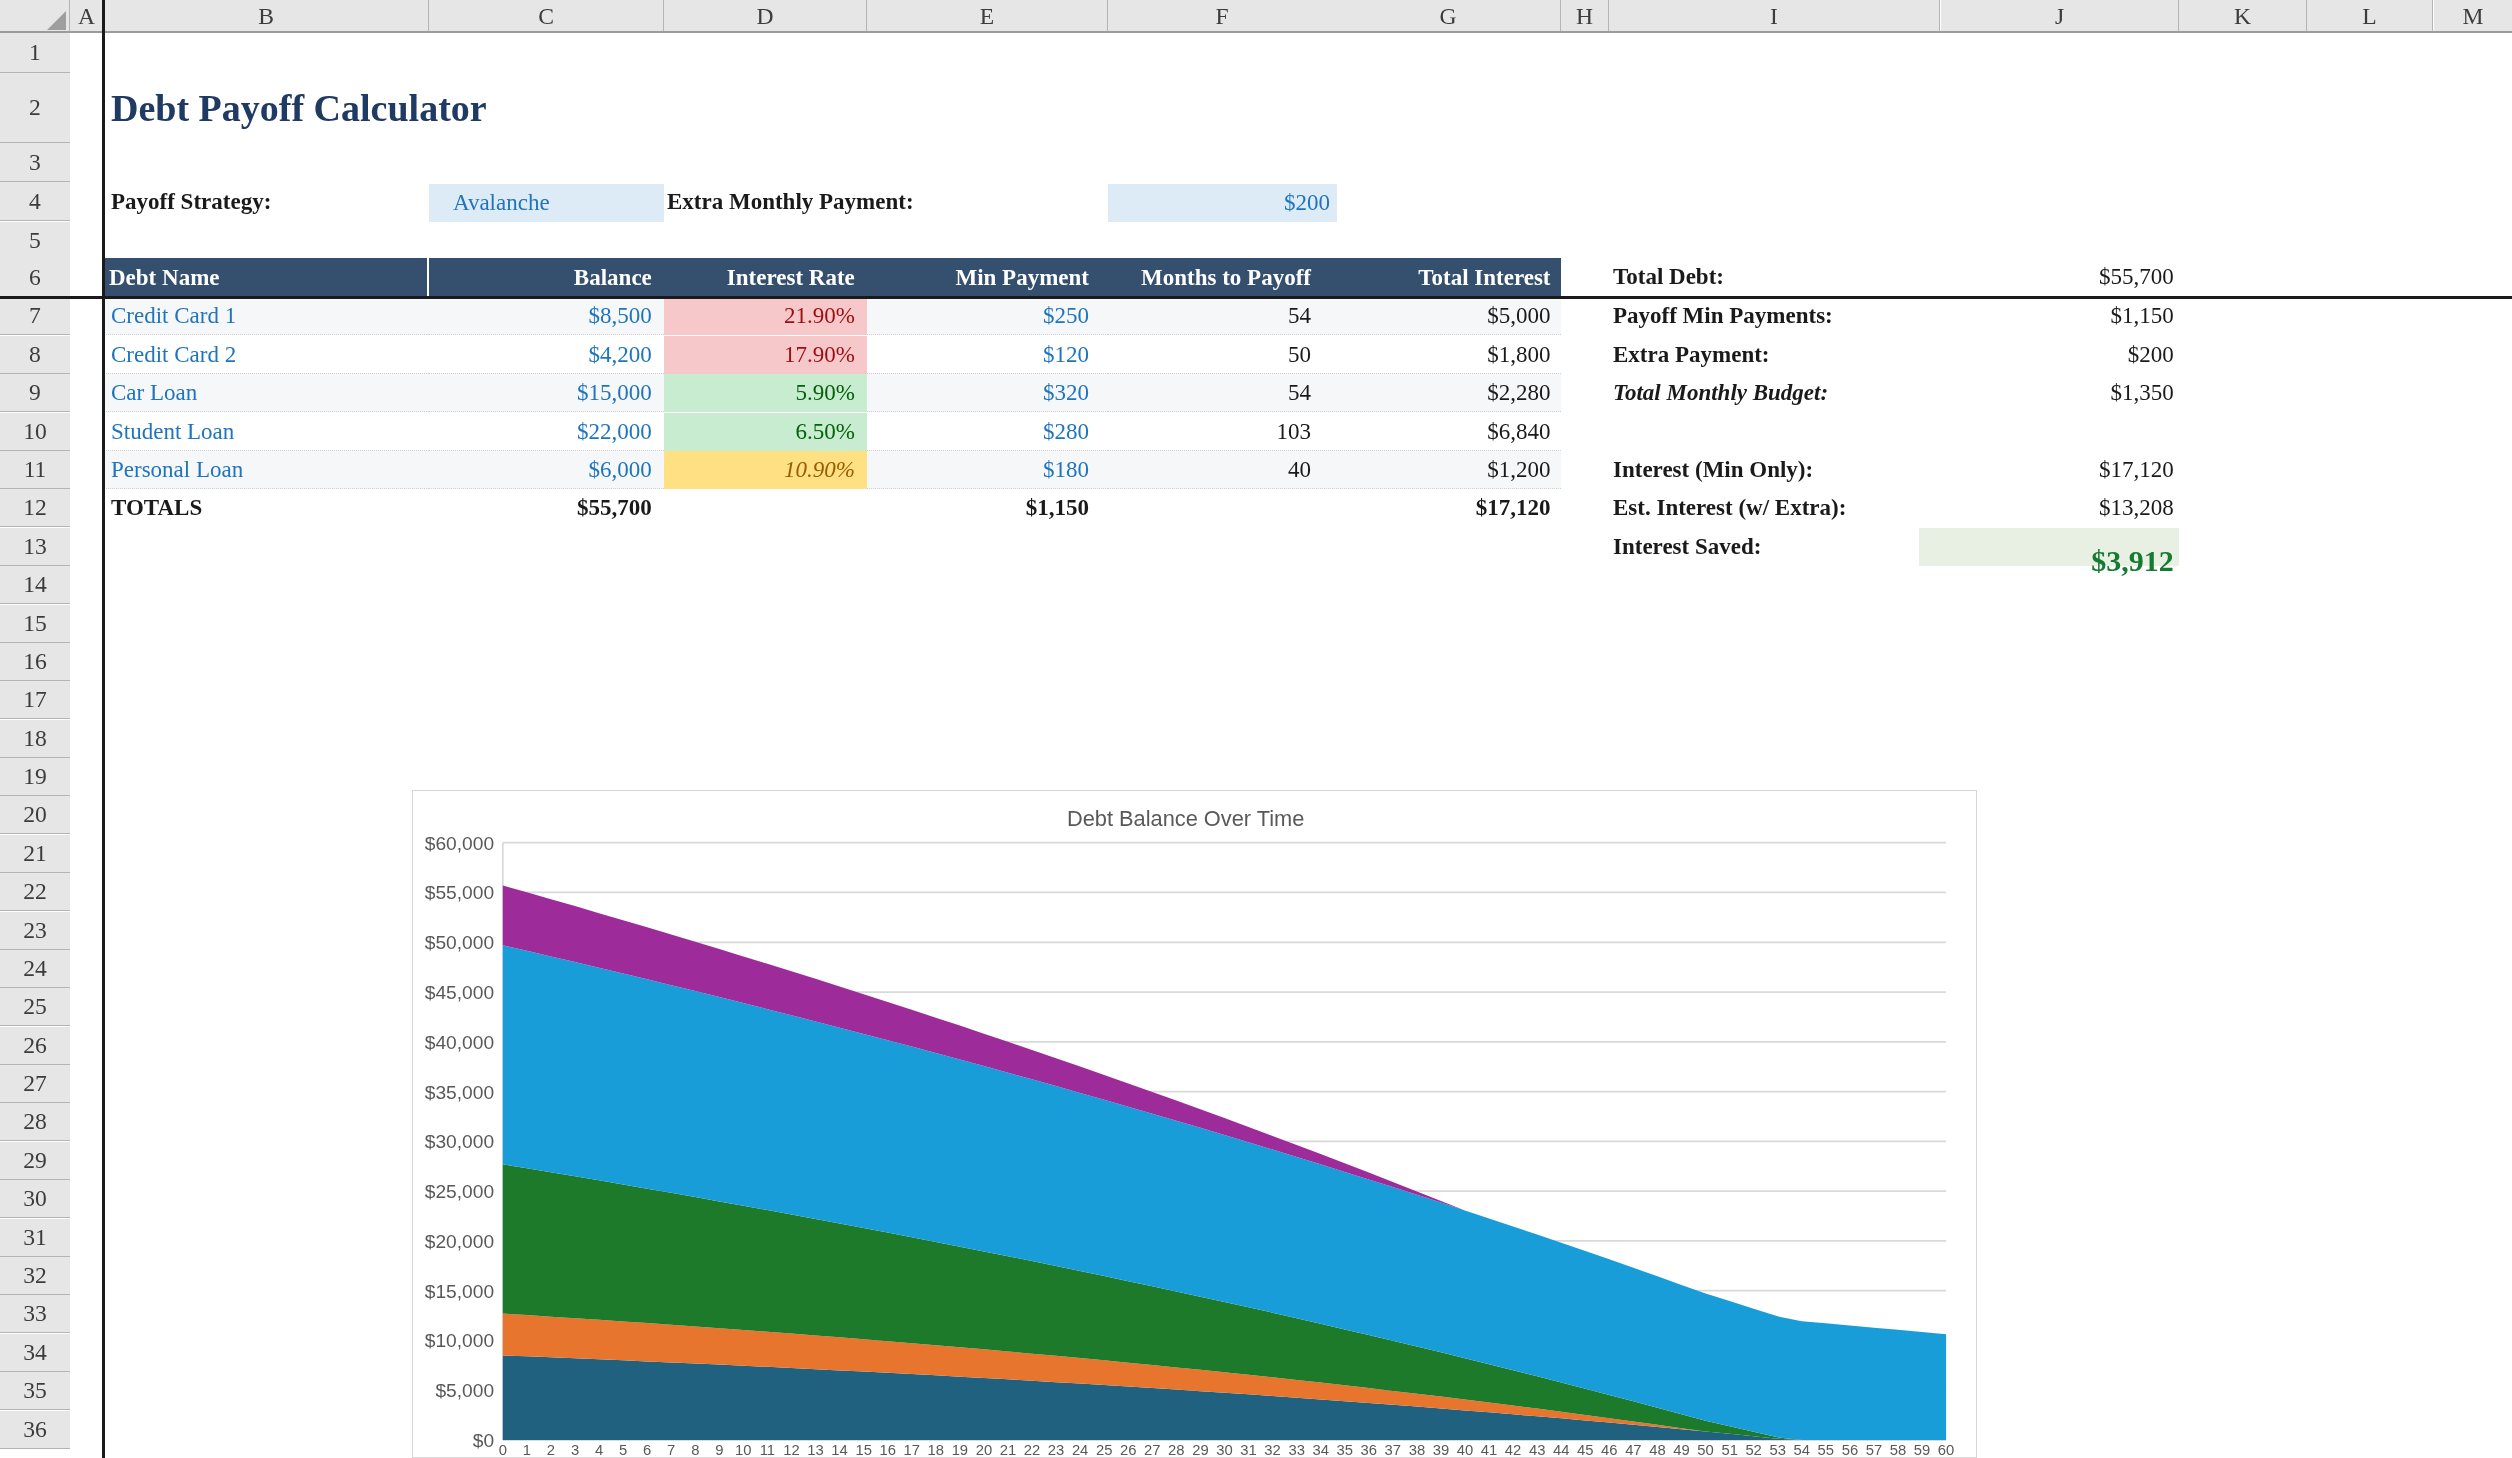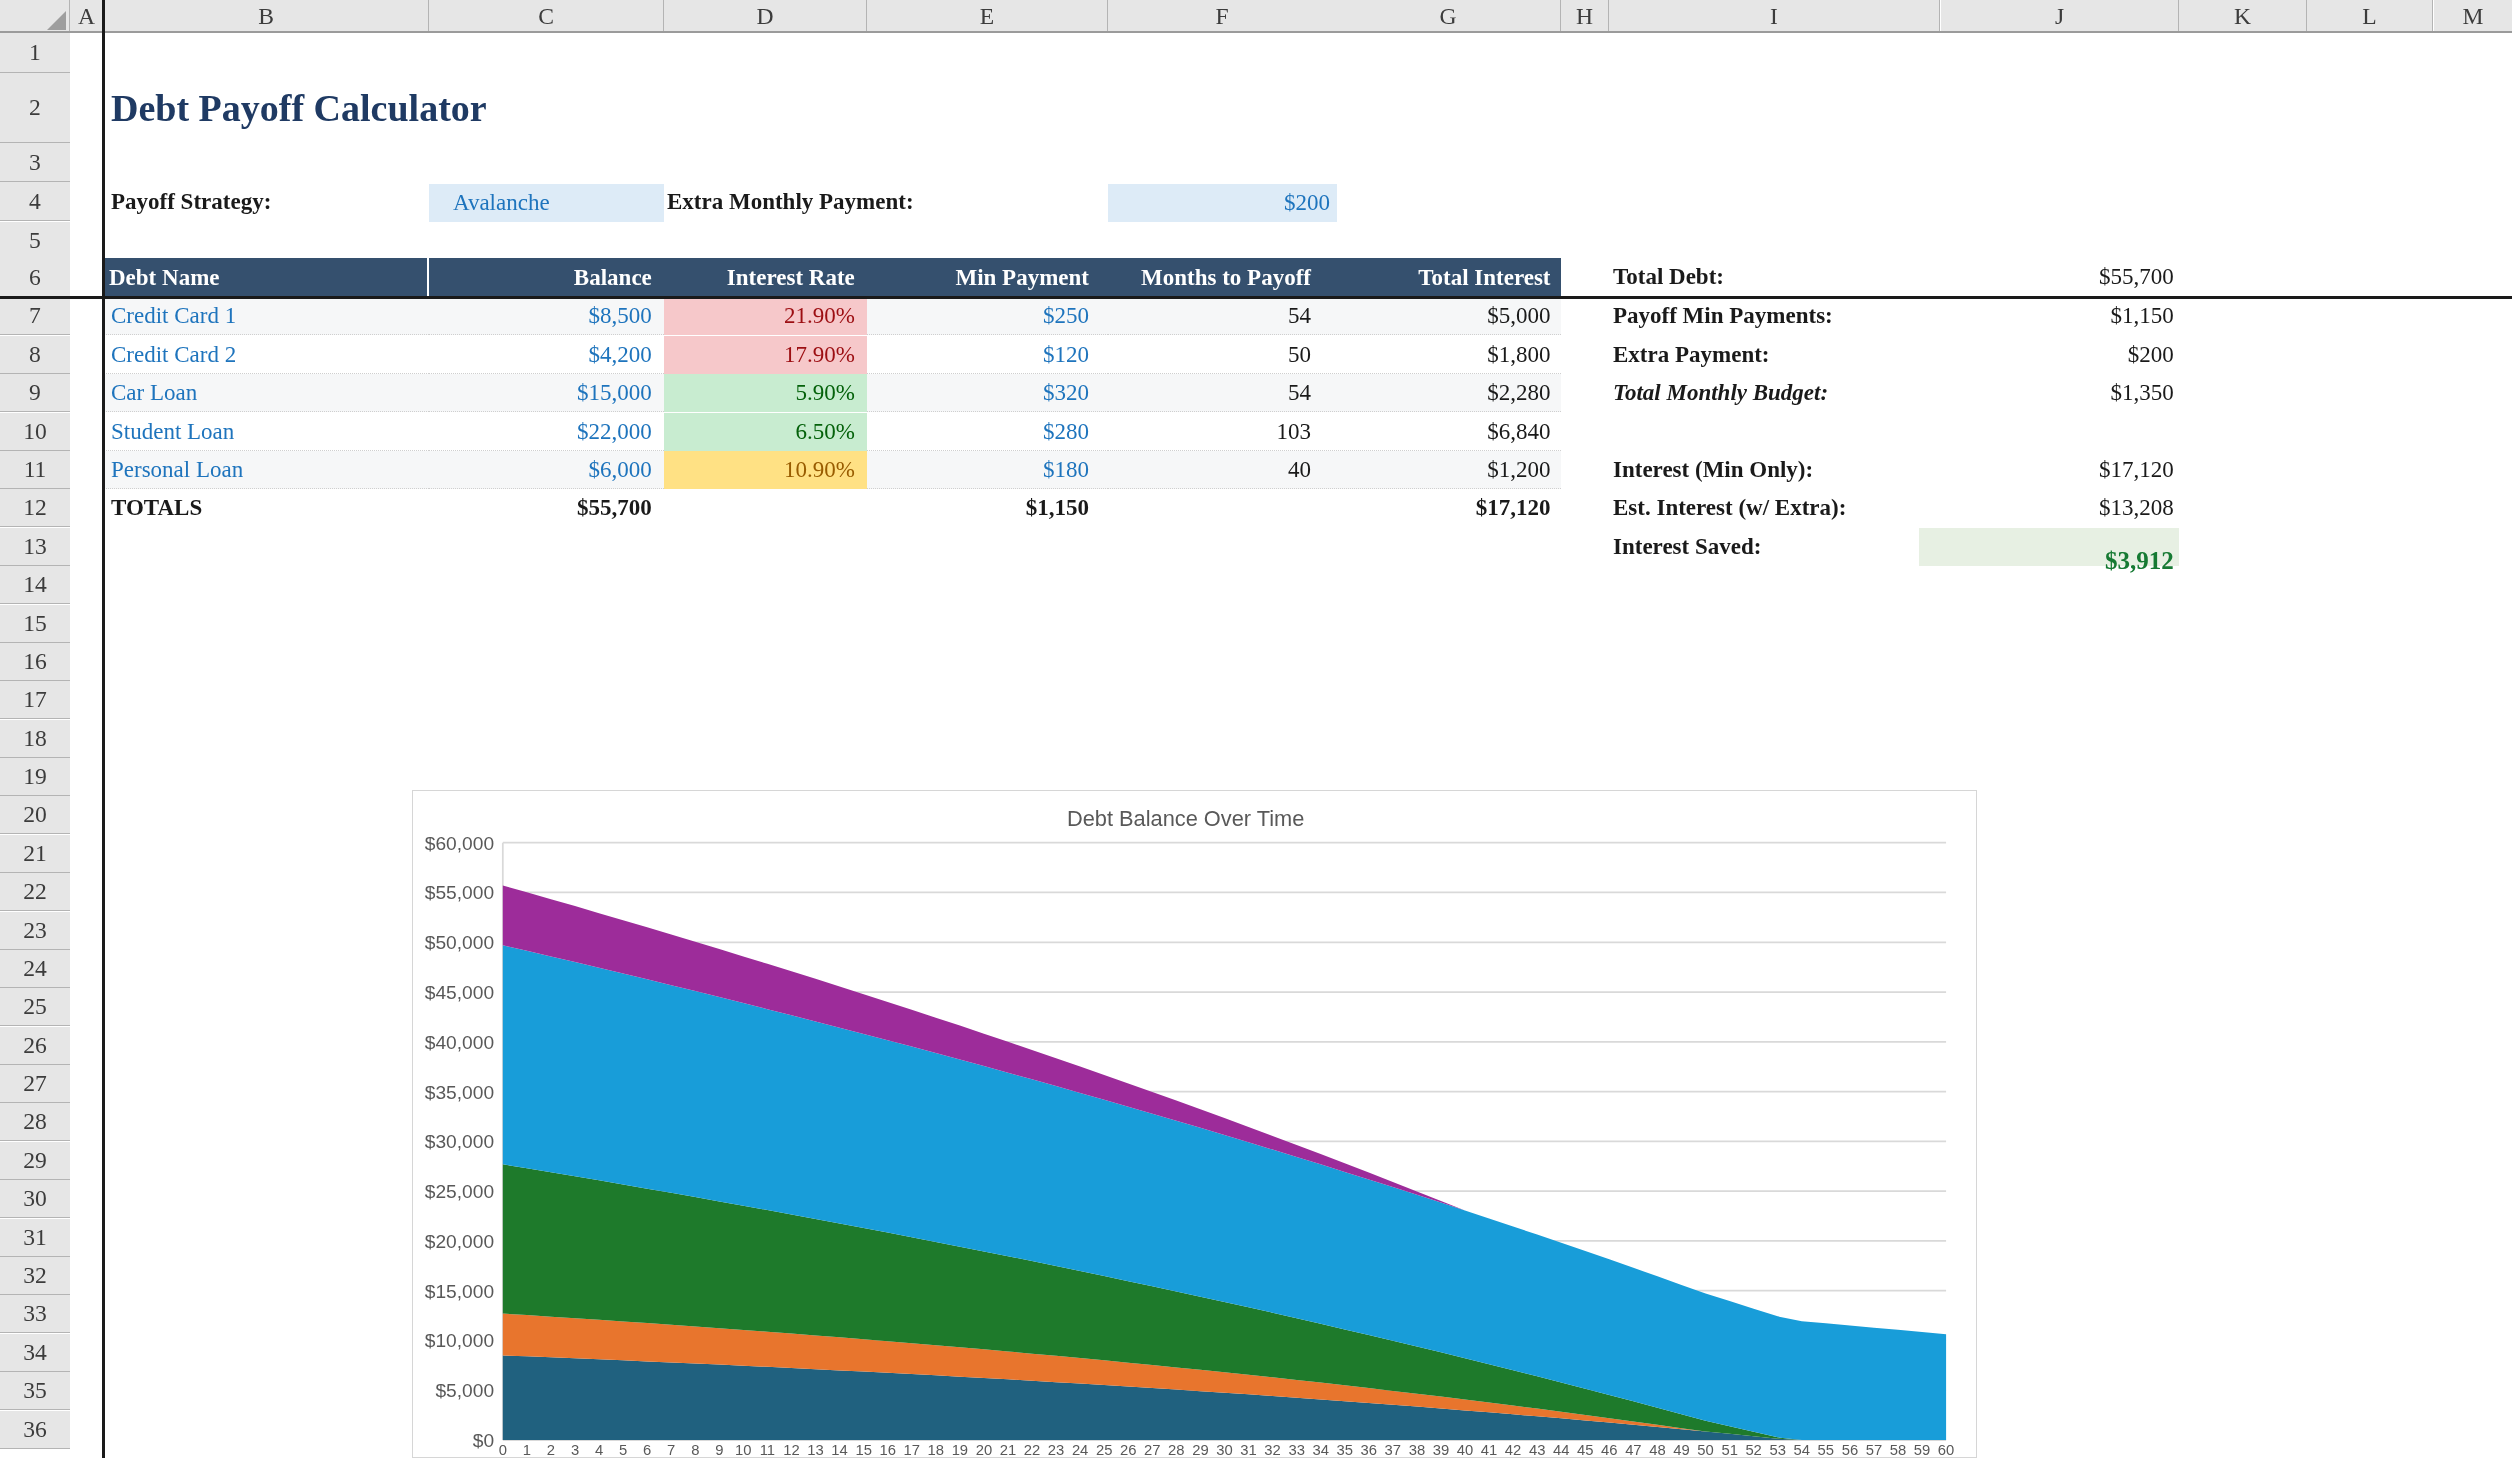"10.90%" .rate-mid { font-style: none -> italic }
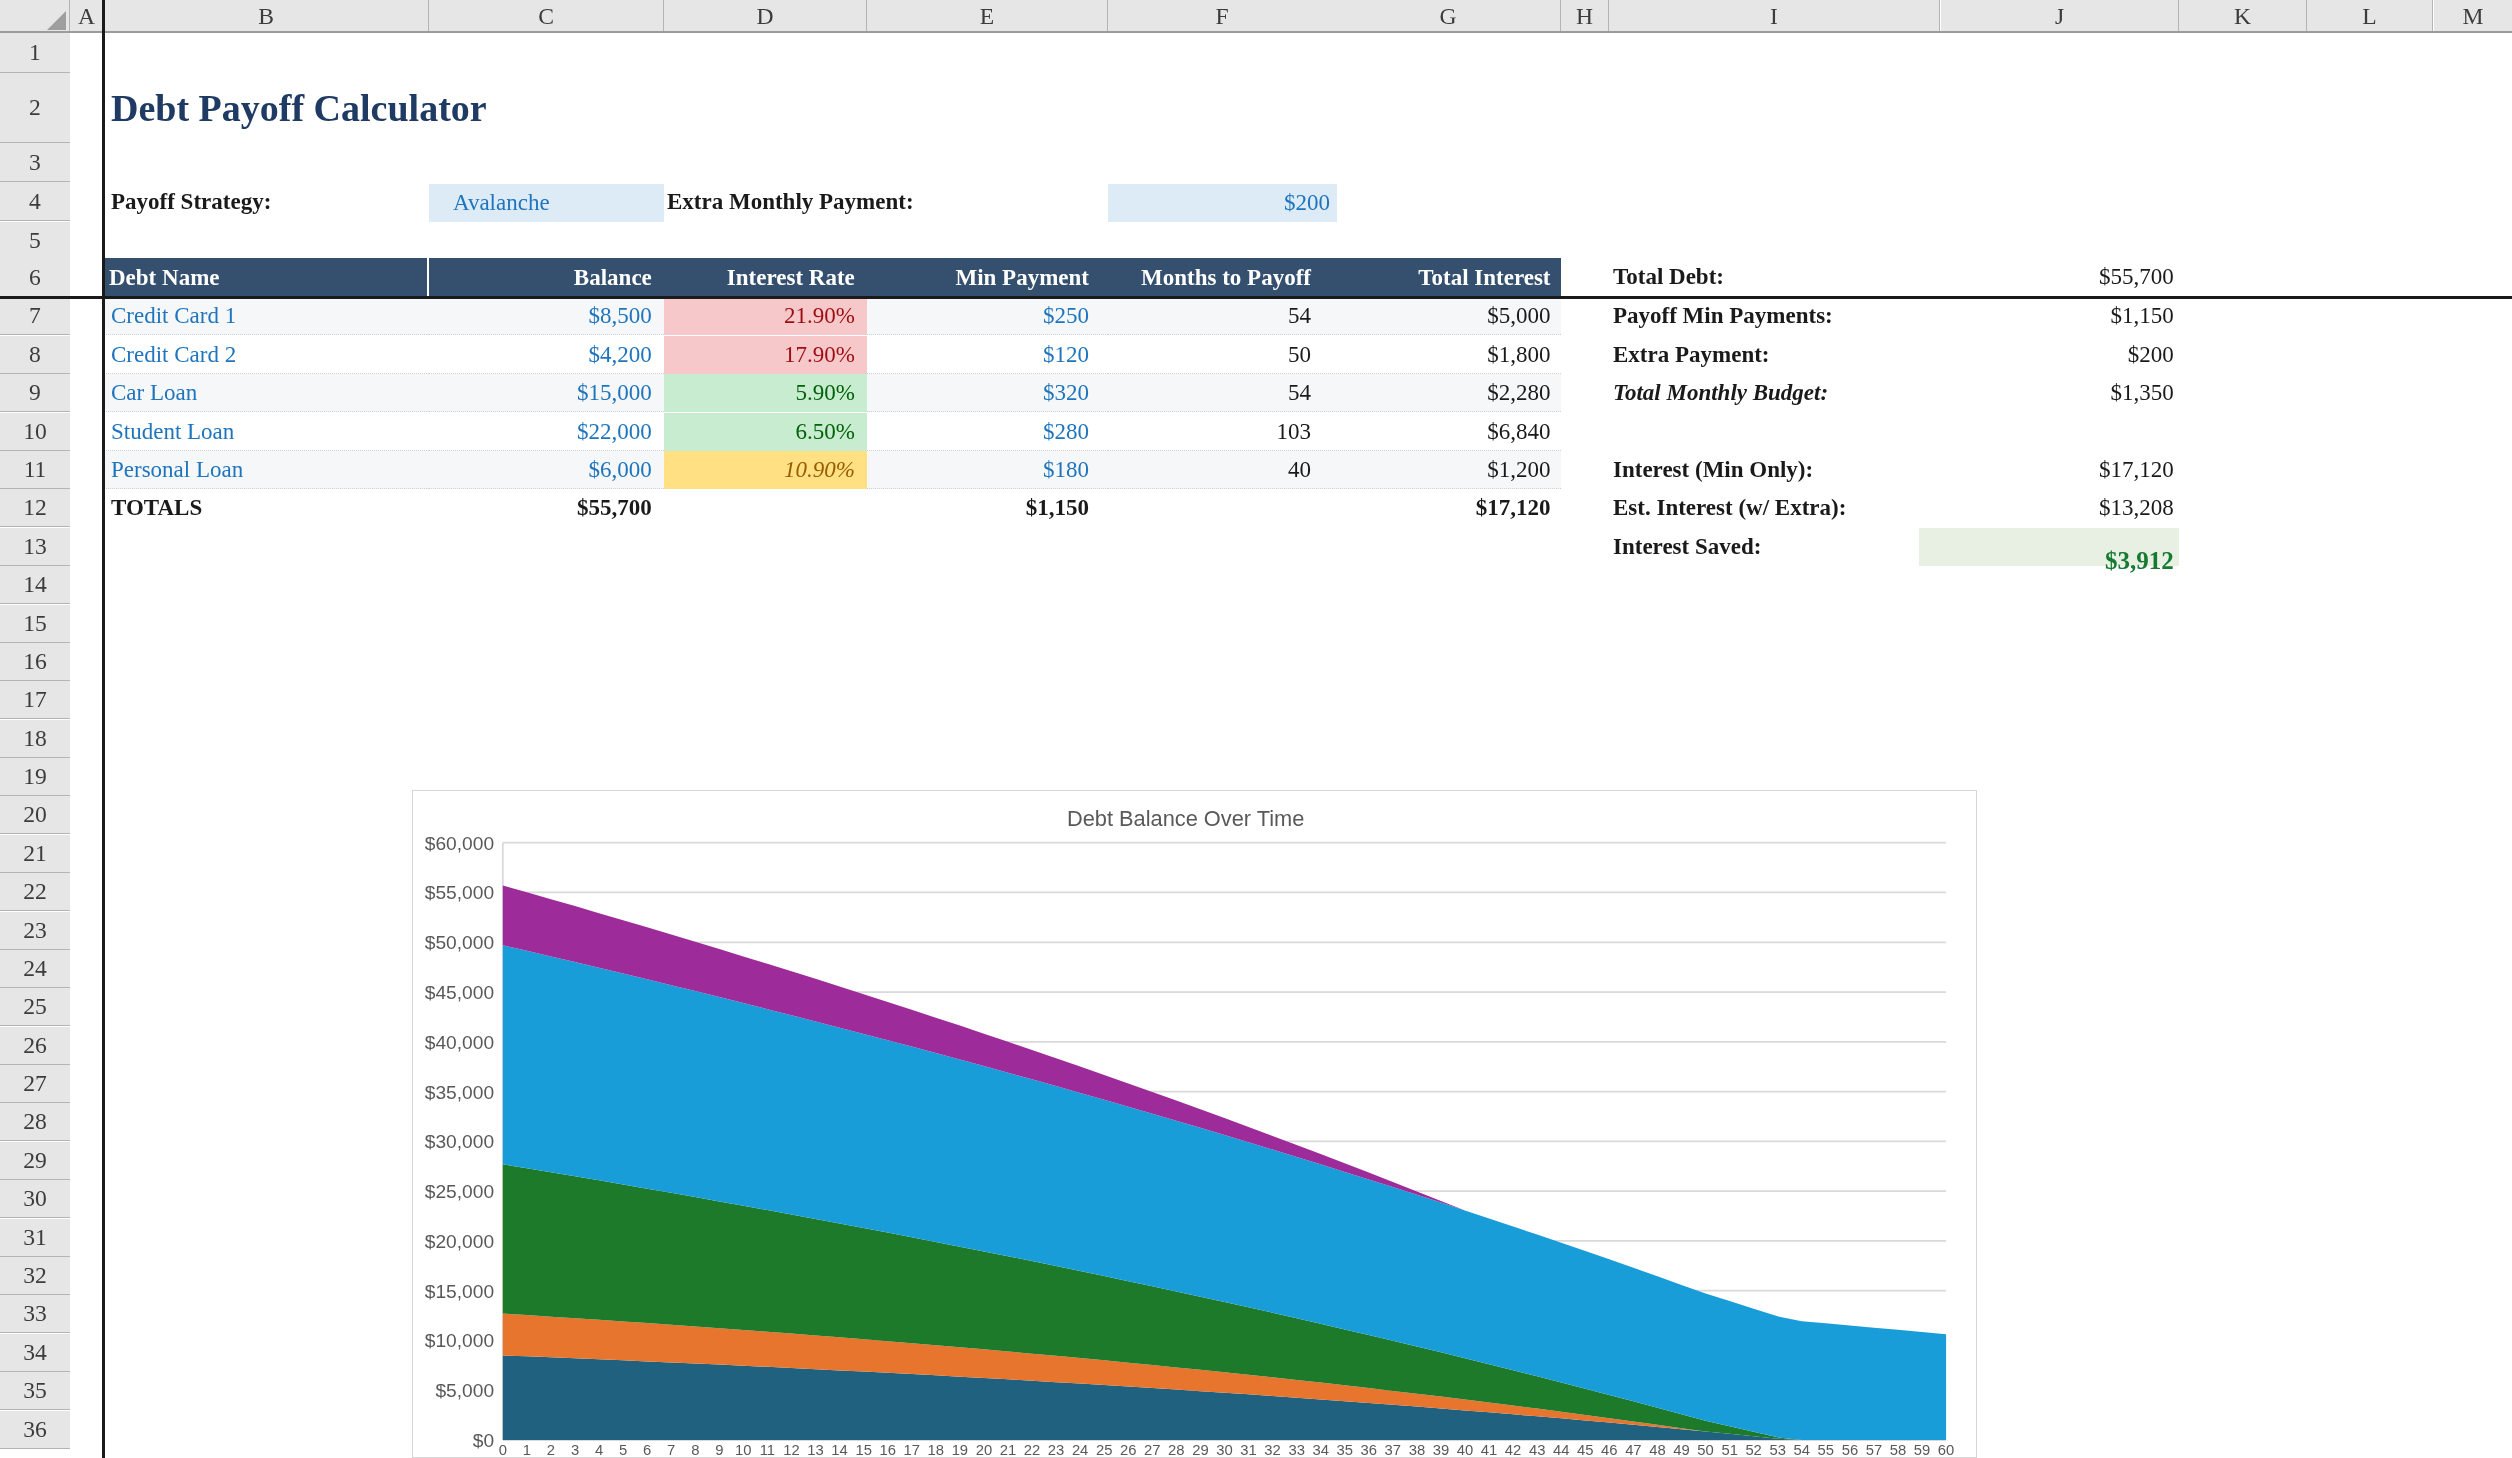"$3,912" .saved-val { font-size: 25px -> 30px }
